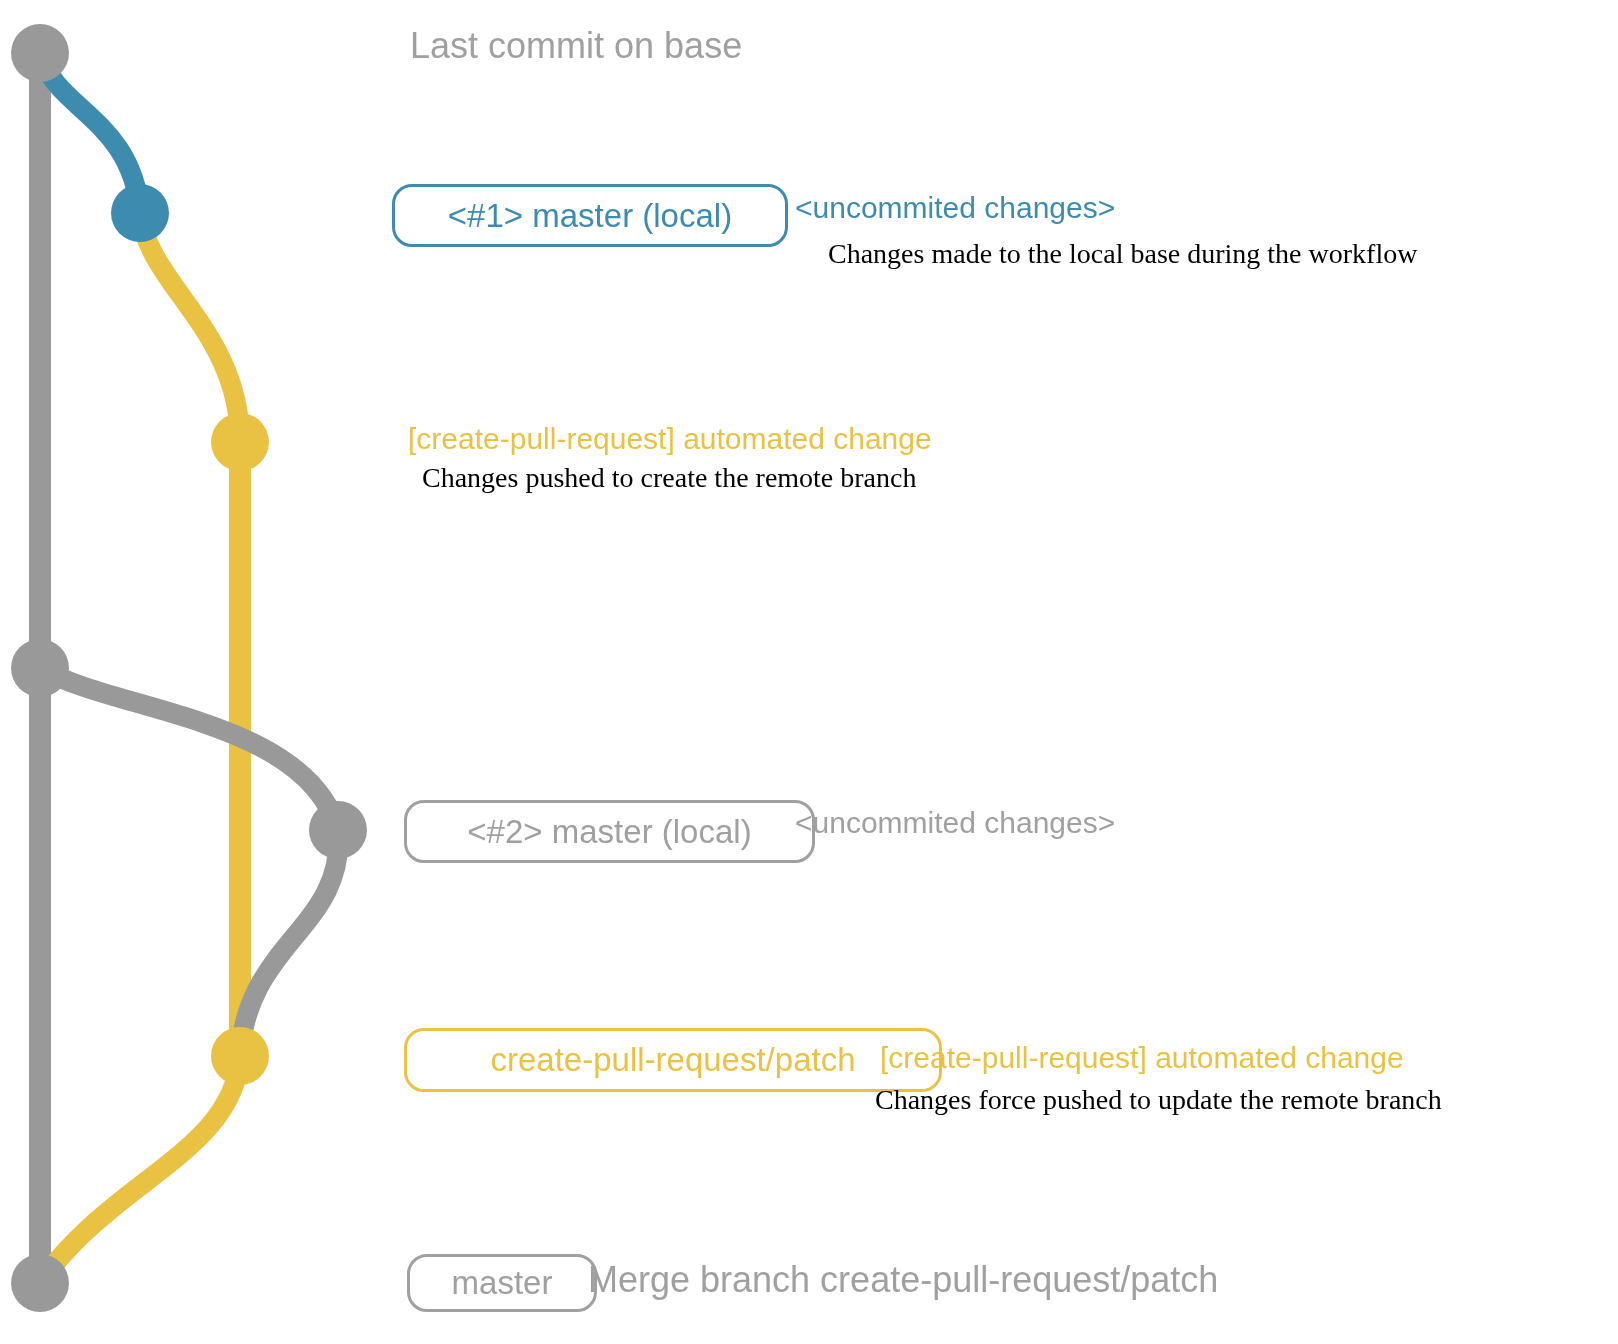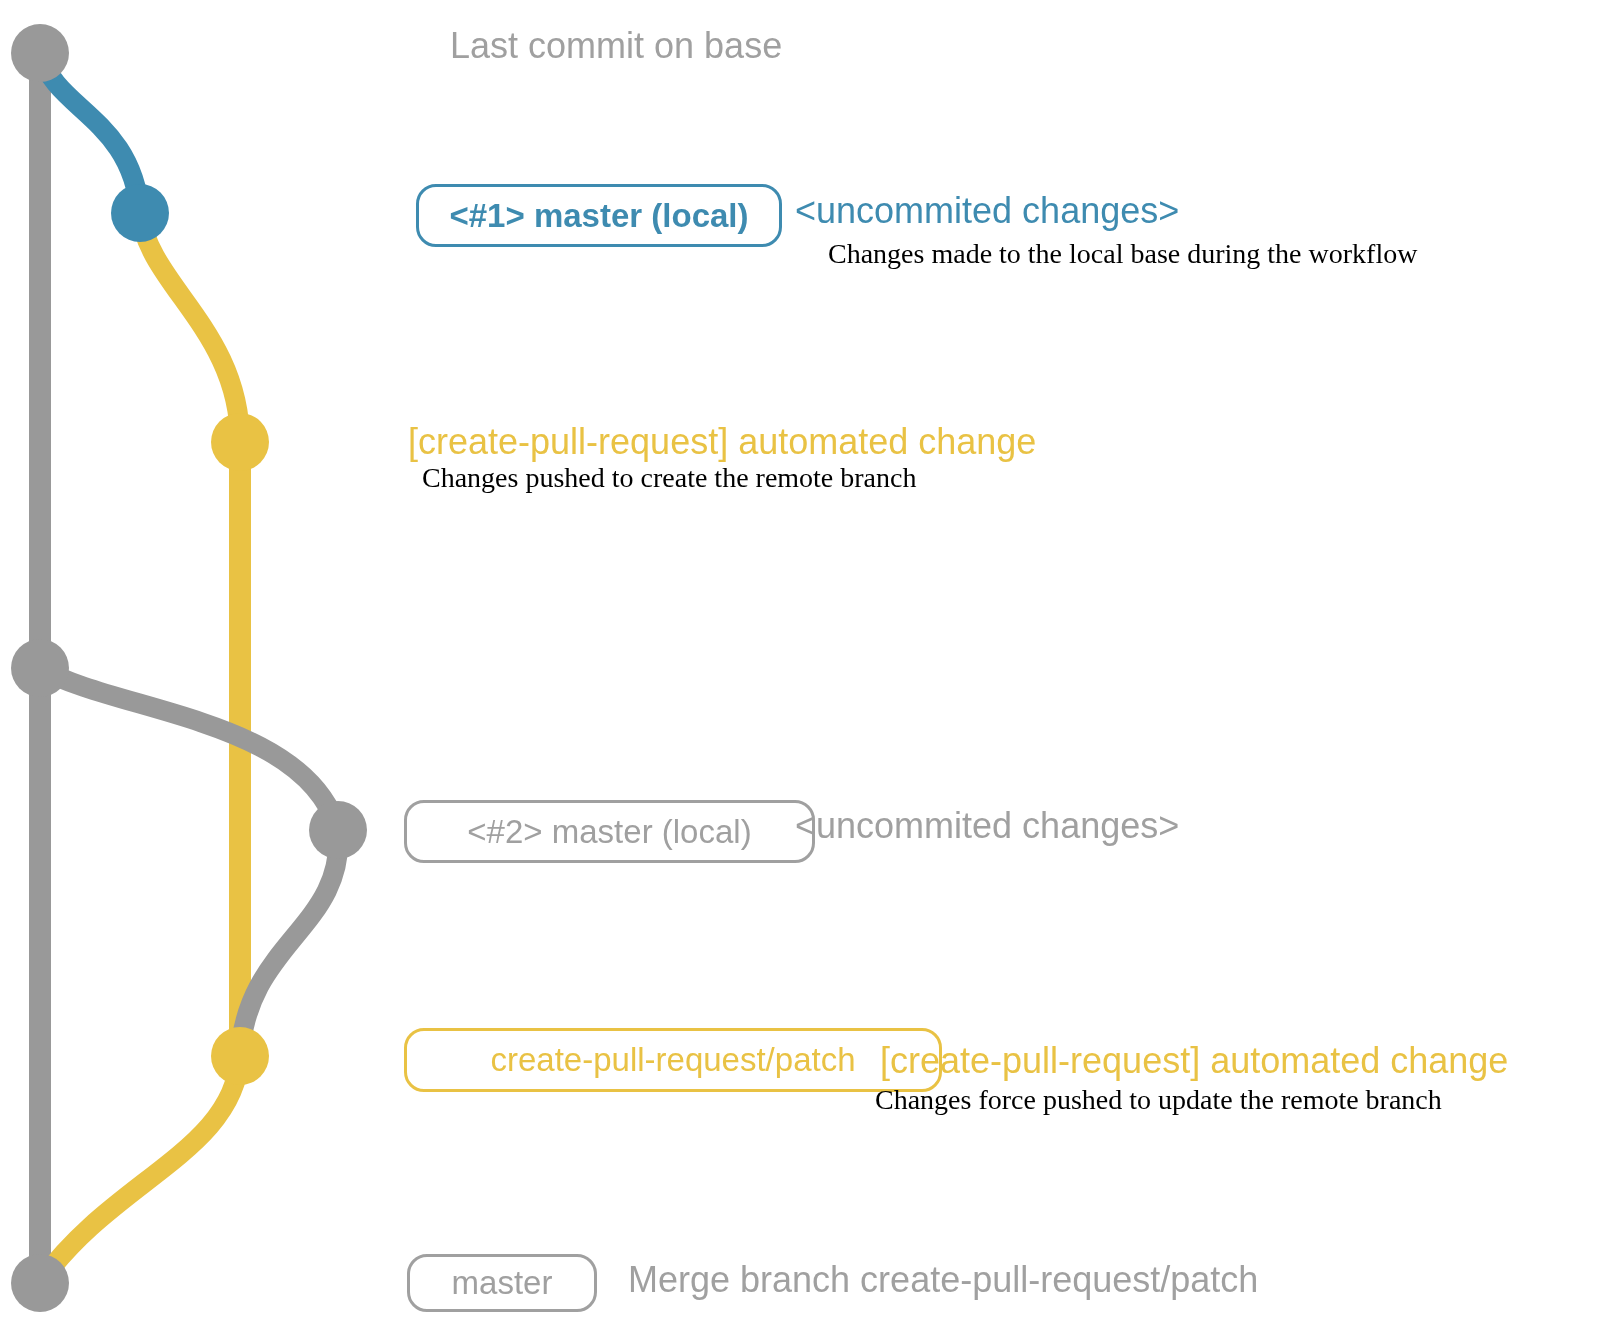"Last commit on base" .heading { margin-left: 40px -> none }
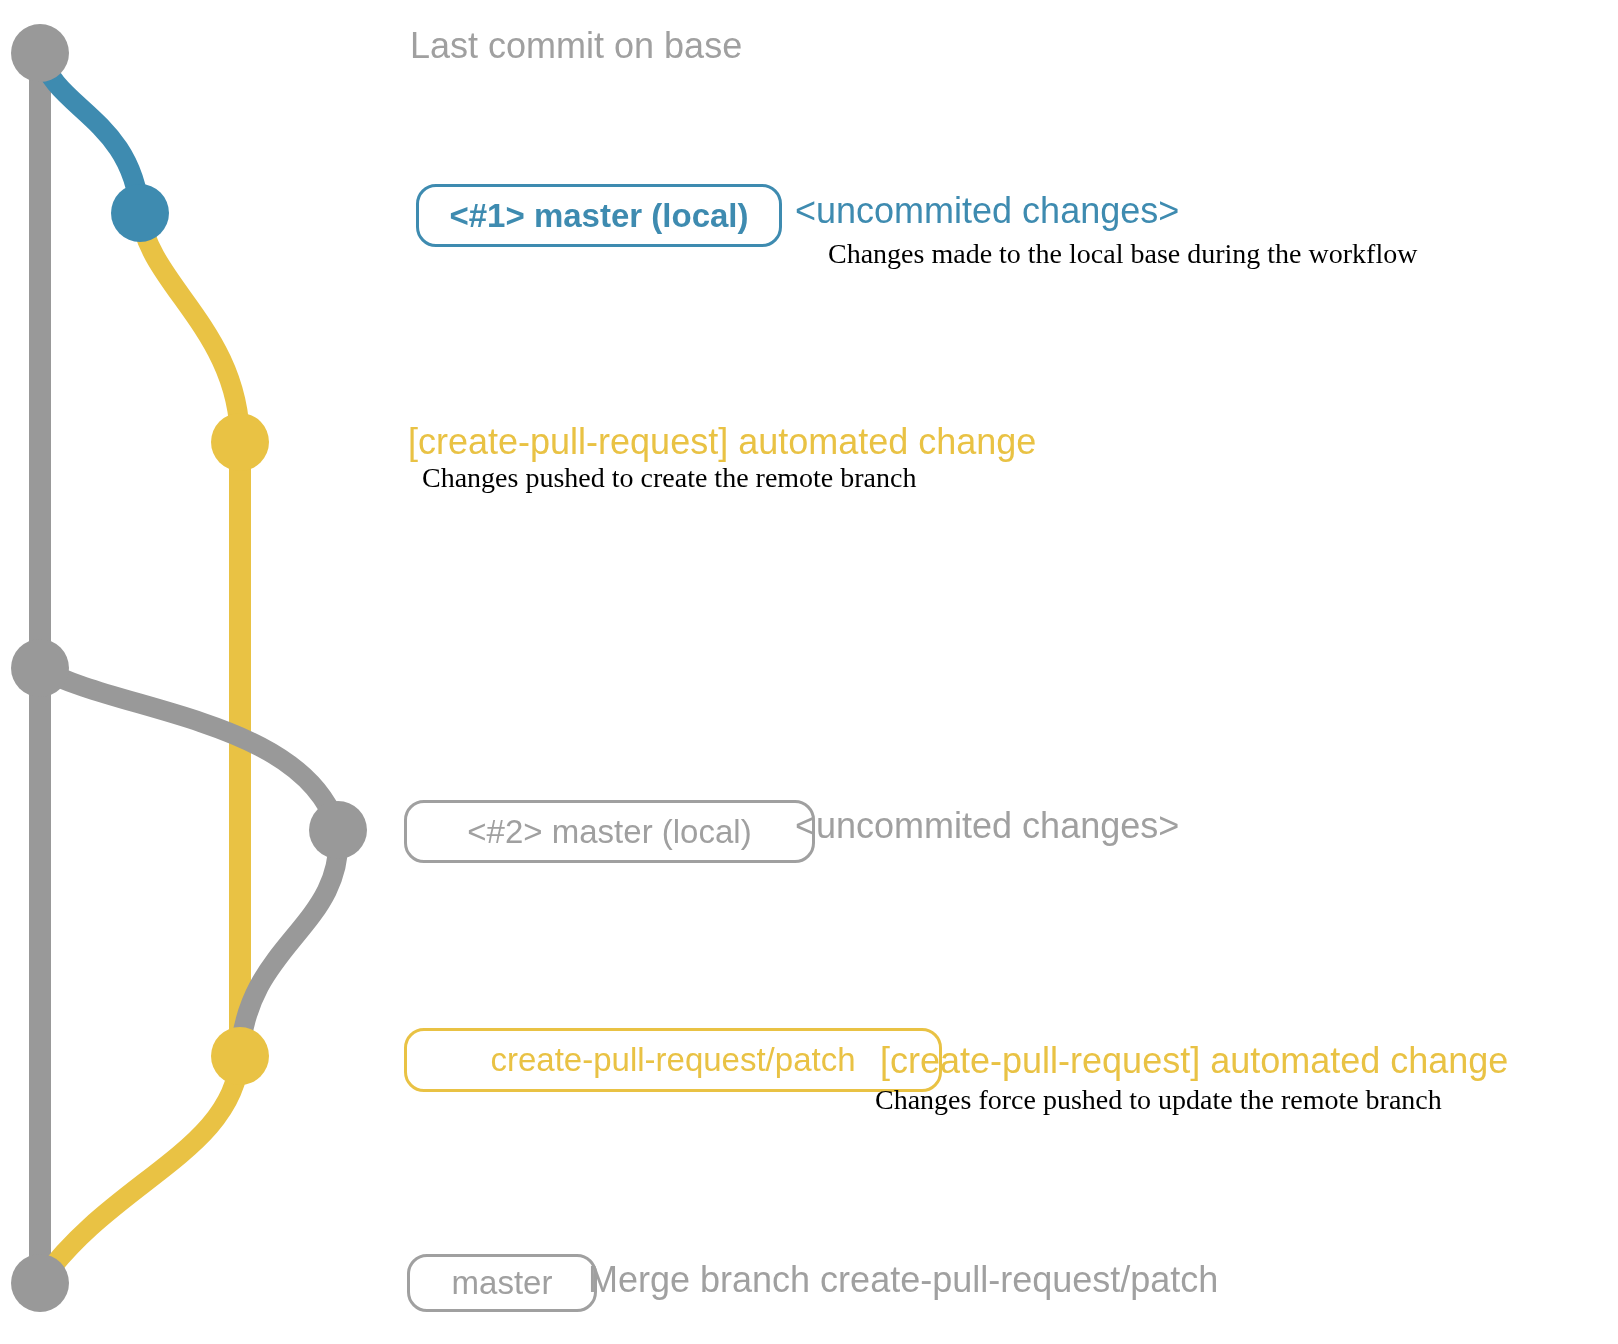"<#1> master (local)" div.badge { font-weight: bold -> none; left: 416px -> 392px; width: 366px -> 396px }
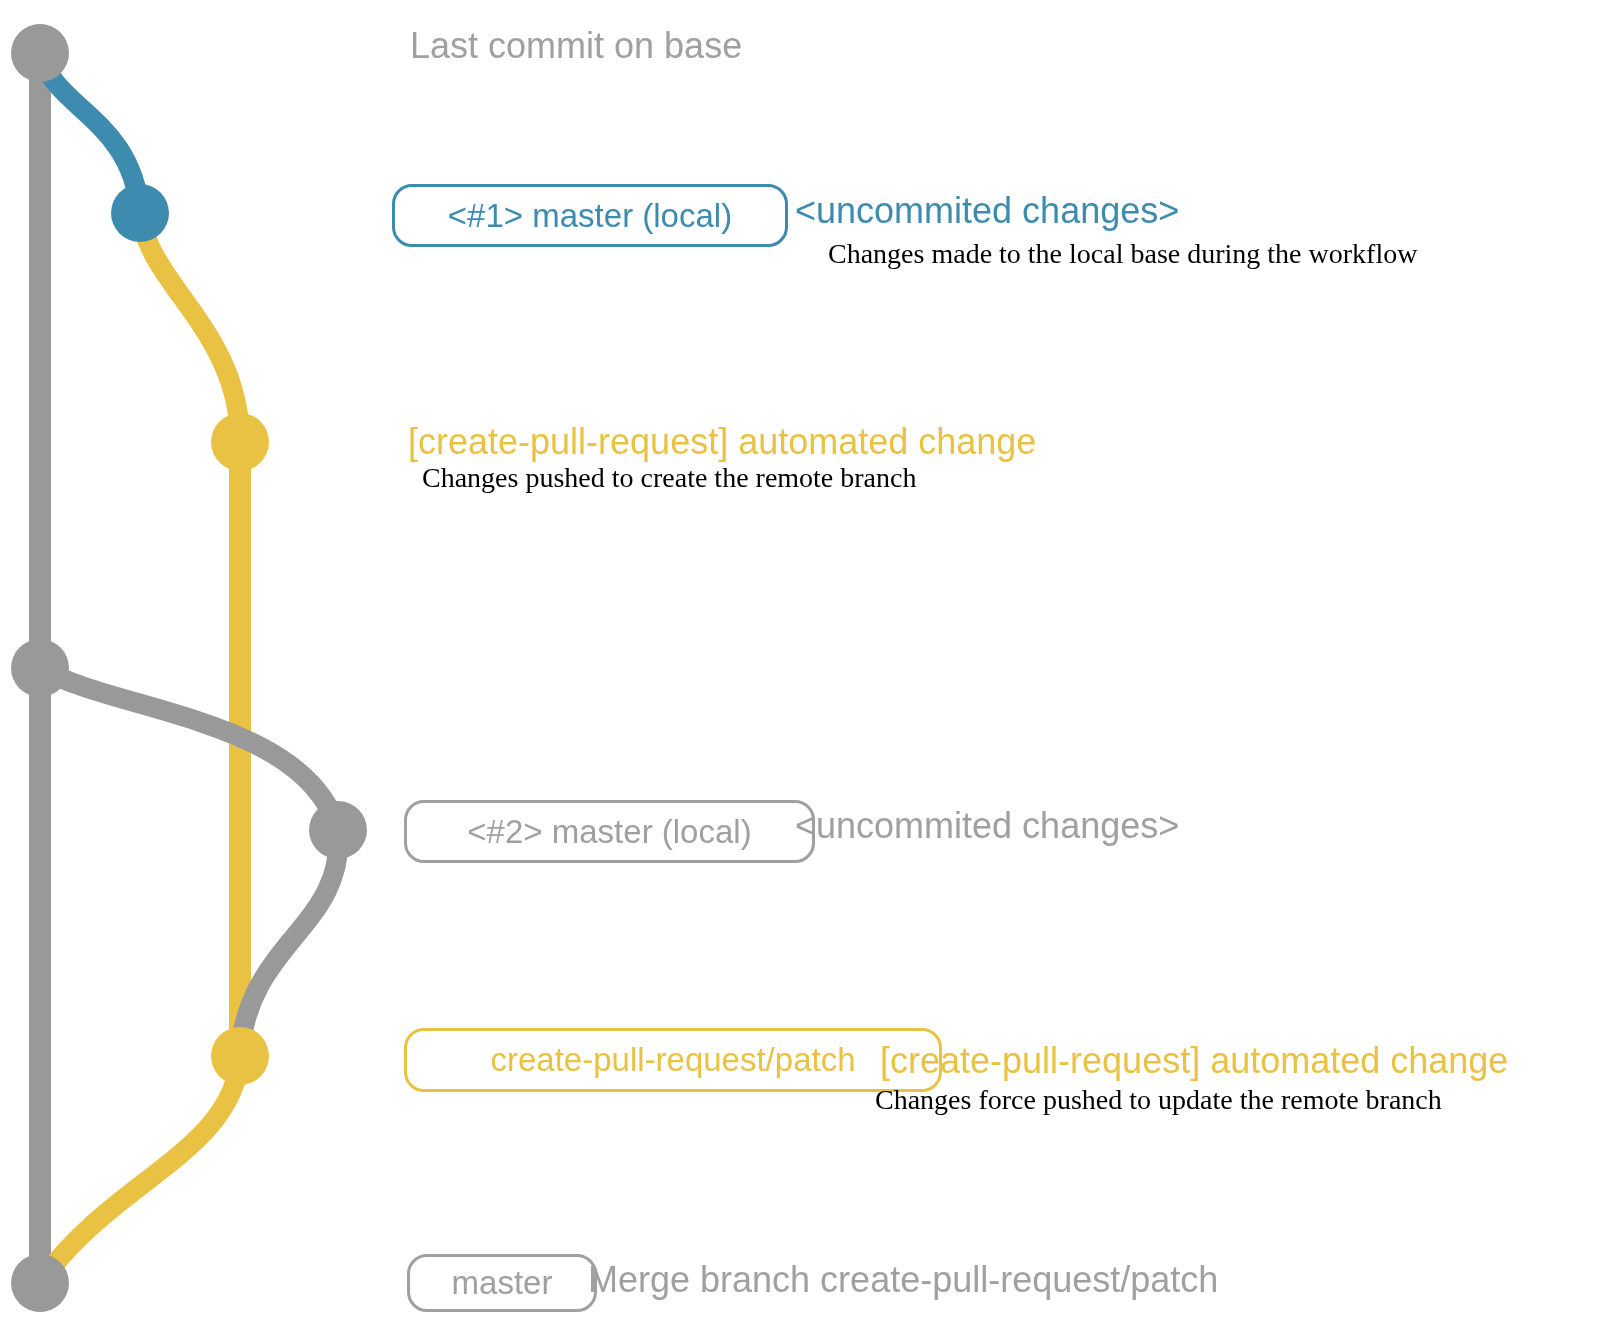"<uncommited changes>" .label { font-size: 36px -> 30px }
